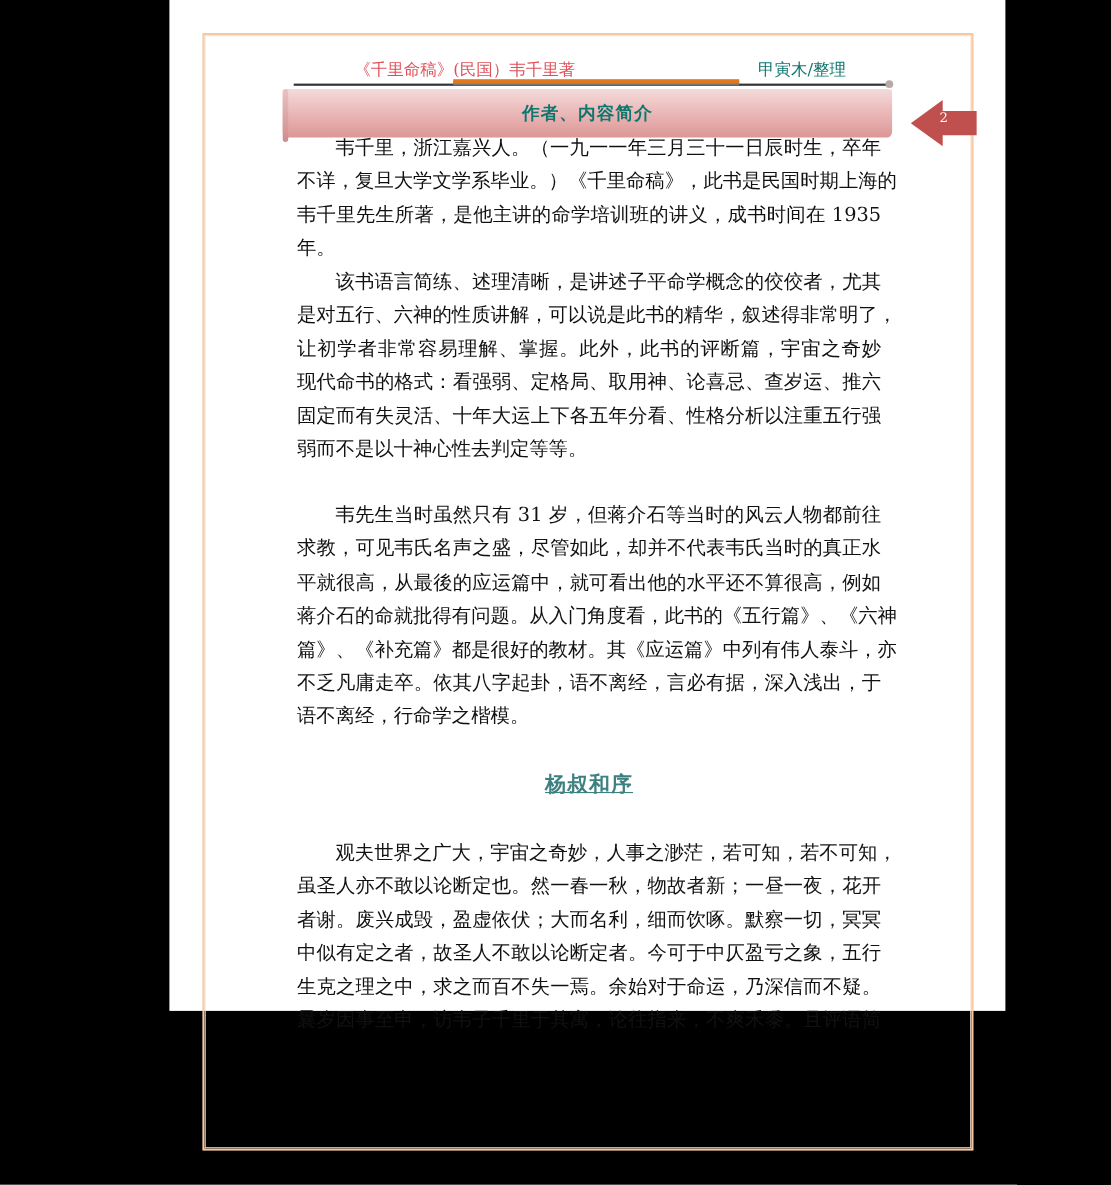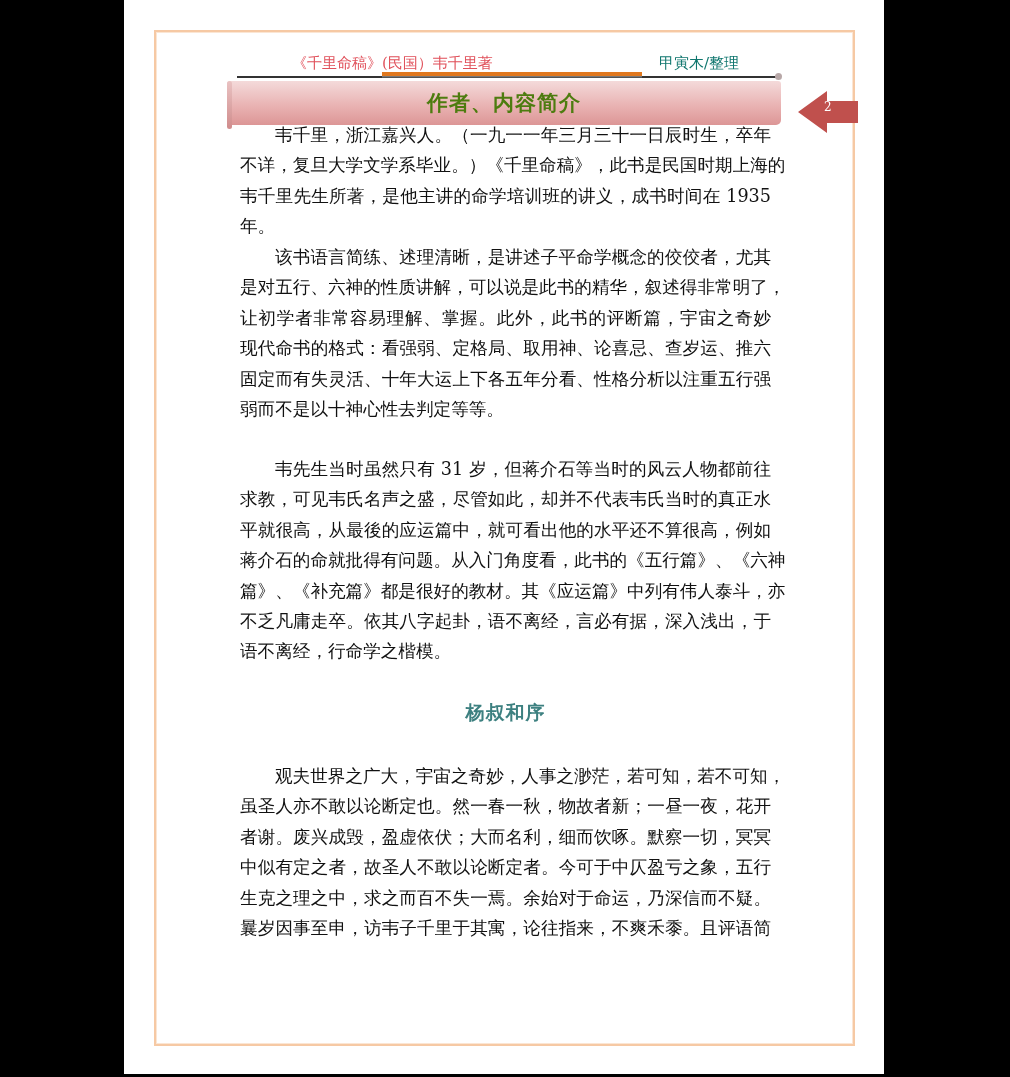"《千里命稿》(民国）韦千里著" .page { height: 1074px -> 919px; left: 124px -> 154px }
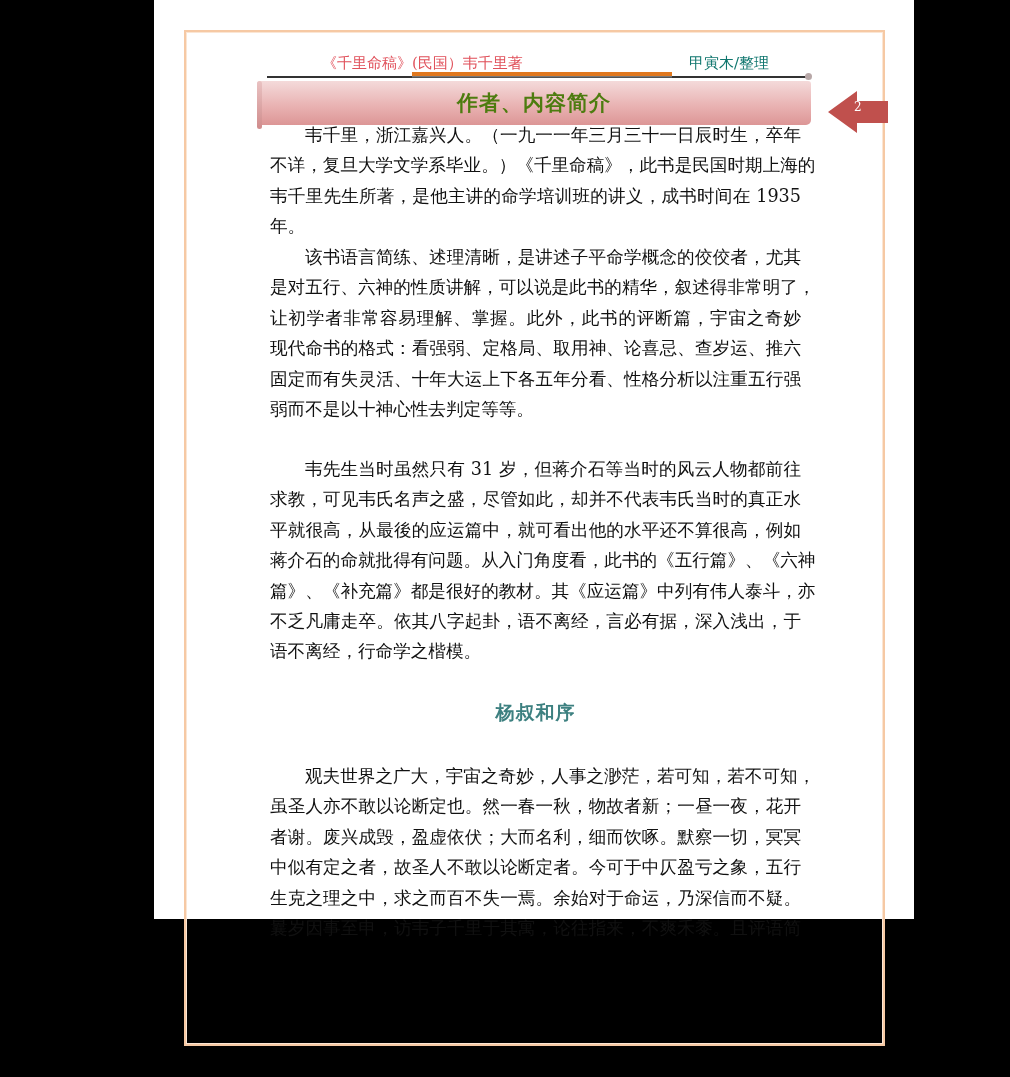"作者、内容简介" .banner-title { color: #4d7c0f -> #0f766e; font-size: 21px -> 16px }
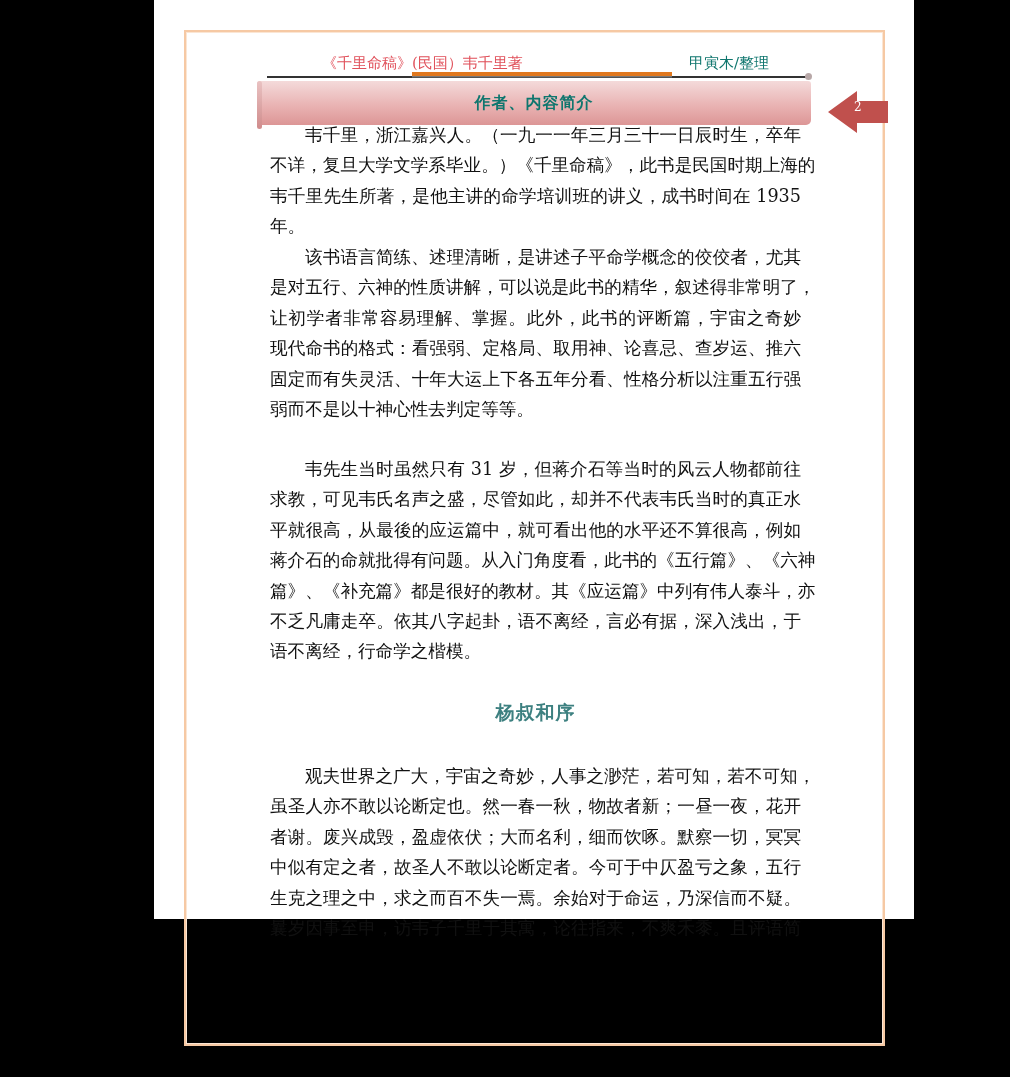"杨叔和序" .section-title { text-decoration: none -> underline }
